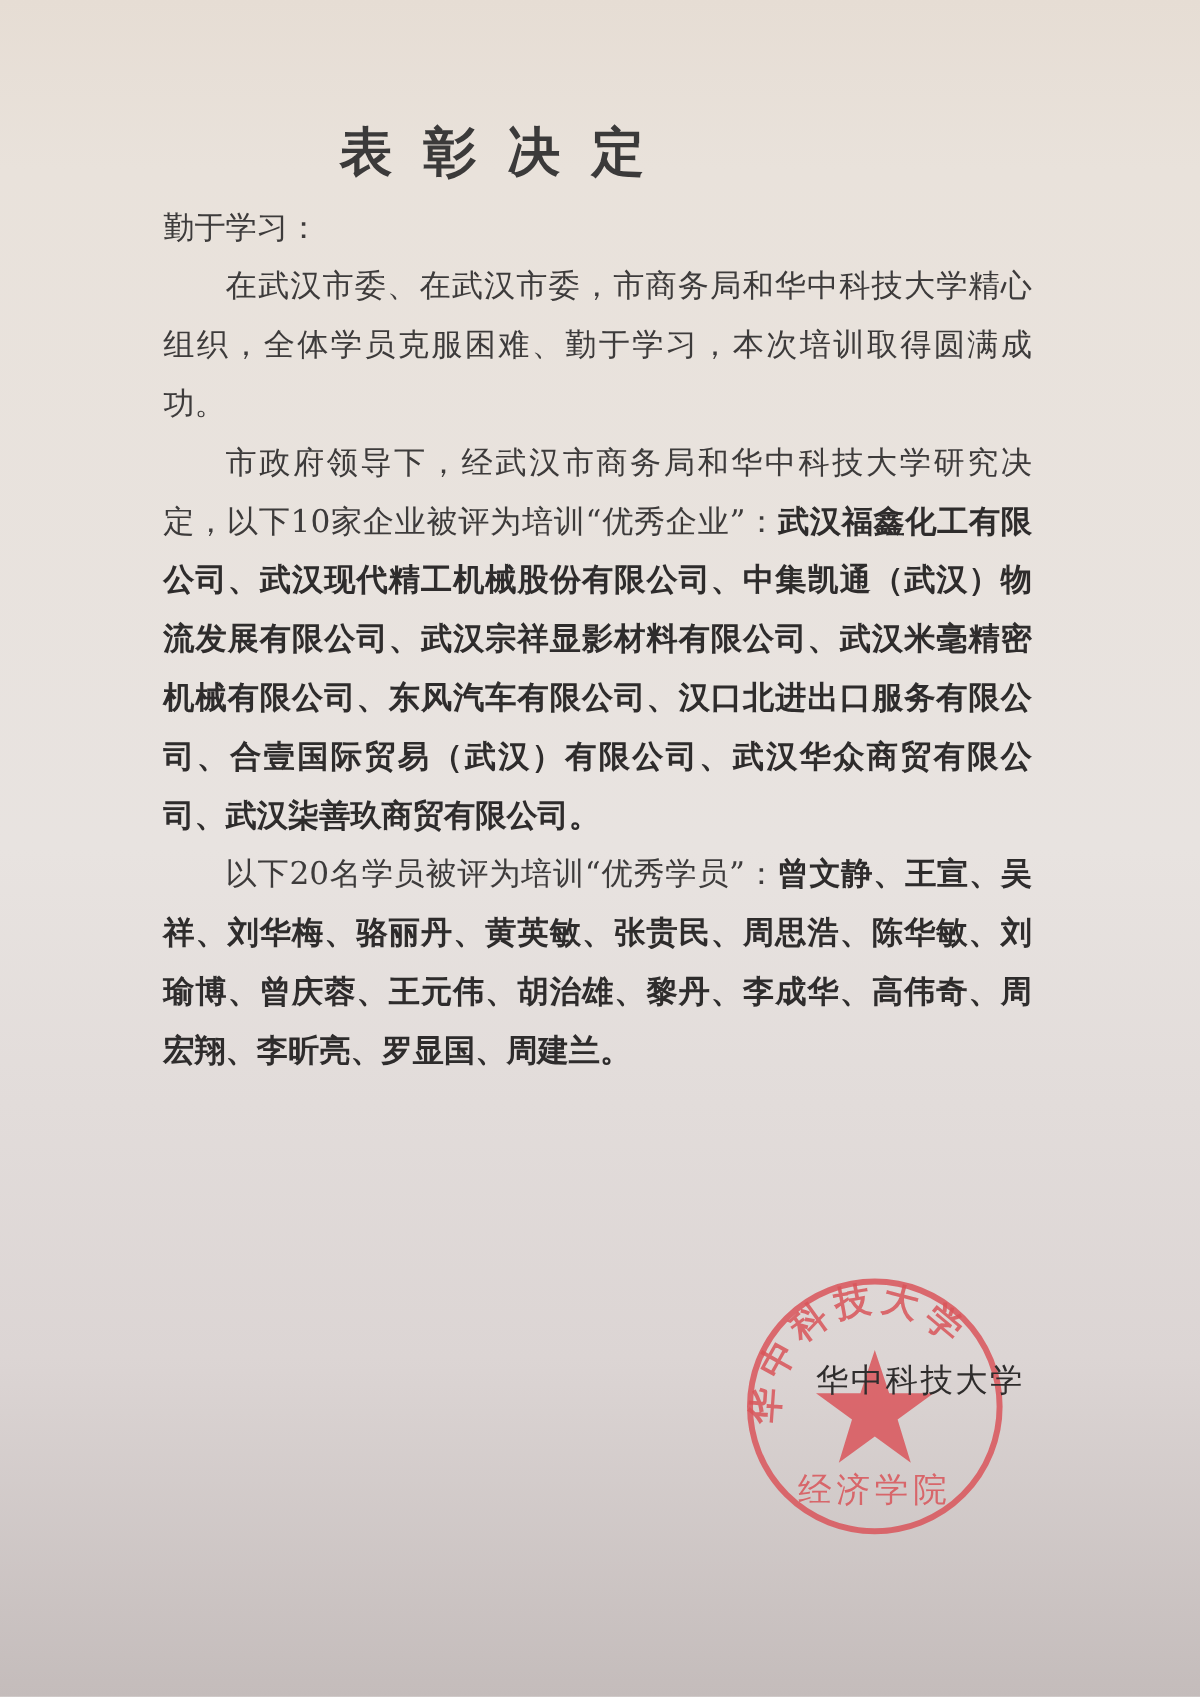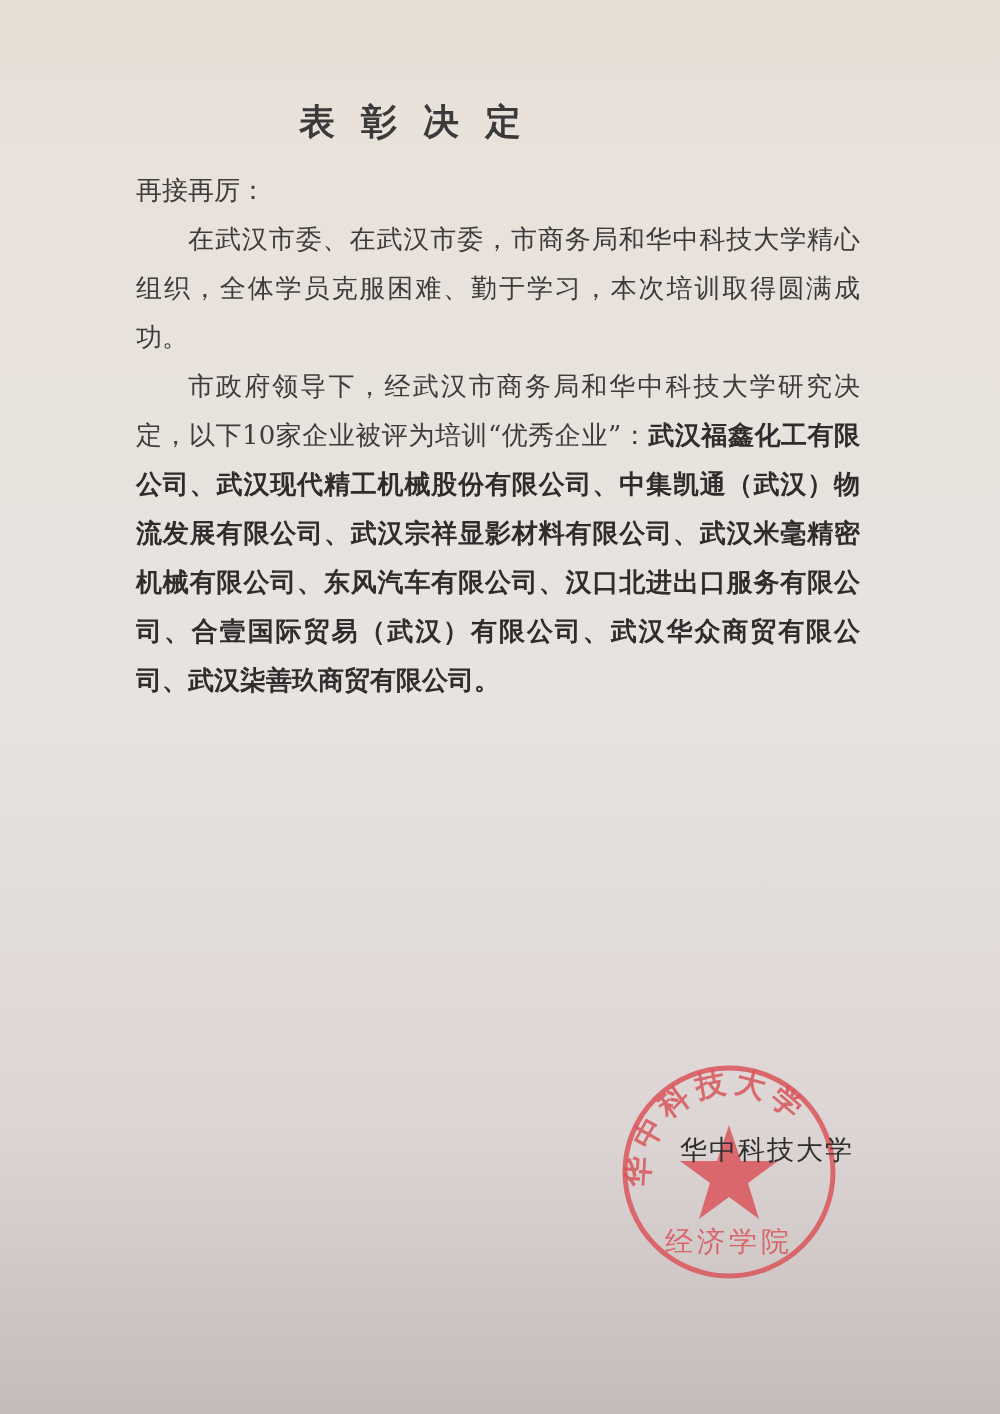"表彰决定" .title { font-size: 36px -> 44px }
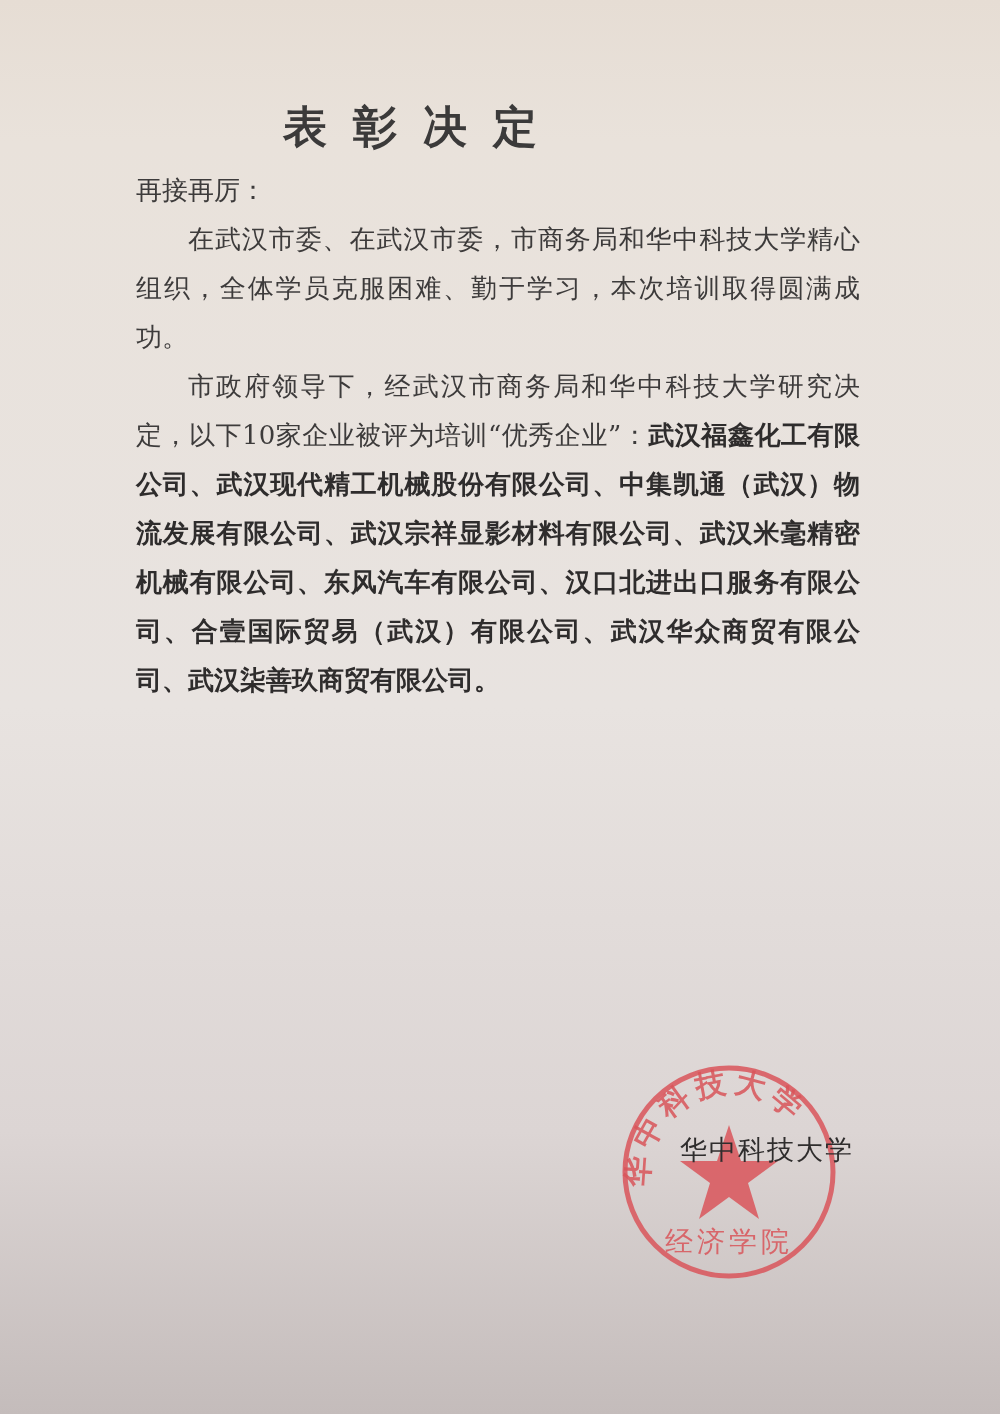"再接再厉：" p.salutation { text: 再接再厉 -> 勤于学习 }
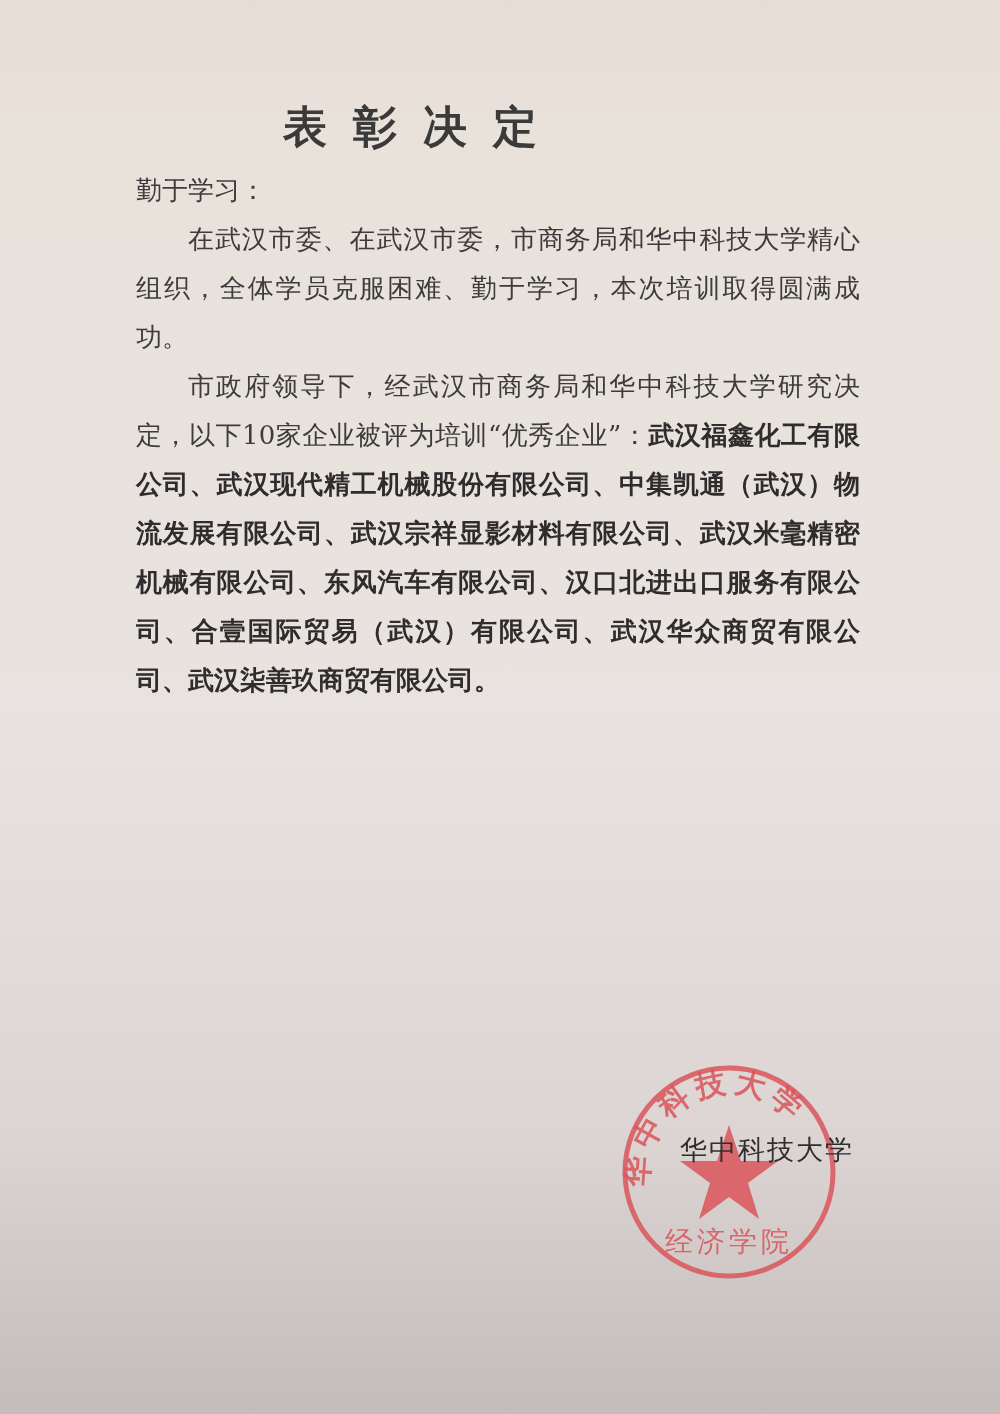"以下20名学员被评为培训“优秀学员”：曾文静、王宣、吴祥、刘华梅、骆丽丹、黄英敏" p.para { html: none -> <p><span>以下20名学员被评为培训“优秀学员”：</span><span>曾文静、王宣、吴祥、刘华梅、骆丽丹、黄英敏、张贵民、周思浩、陈华敏、刘瑜博、曾庆蓉、王元伟、胡治雄、黎丹、李成华、高伟奇、周宏翔、李昕亮、罗显国、周建兰。</span></p> }
